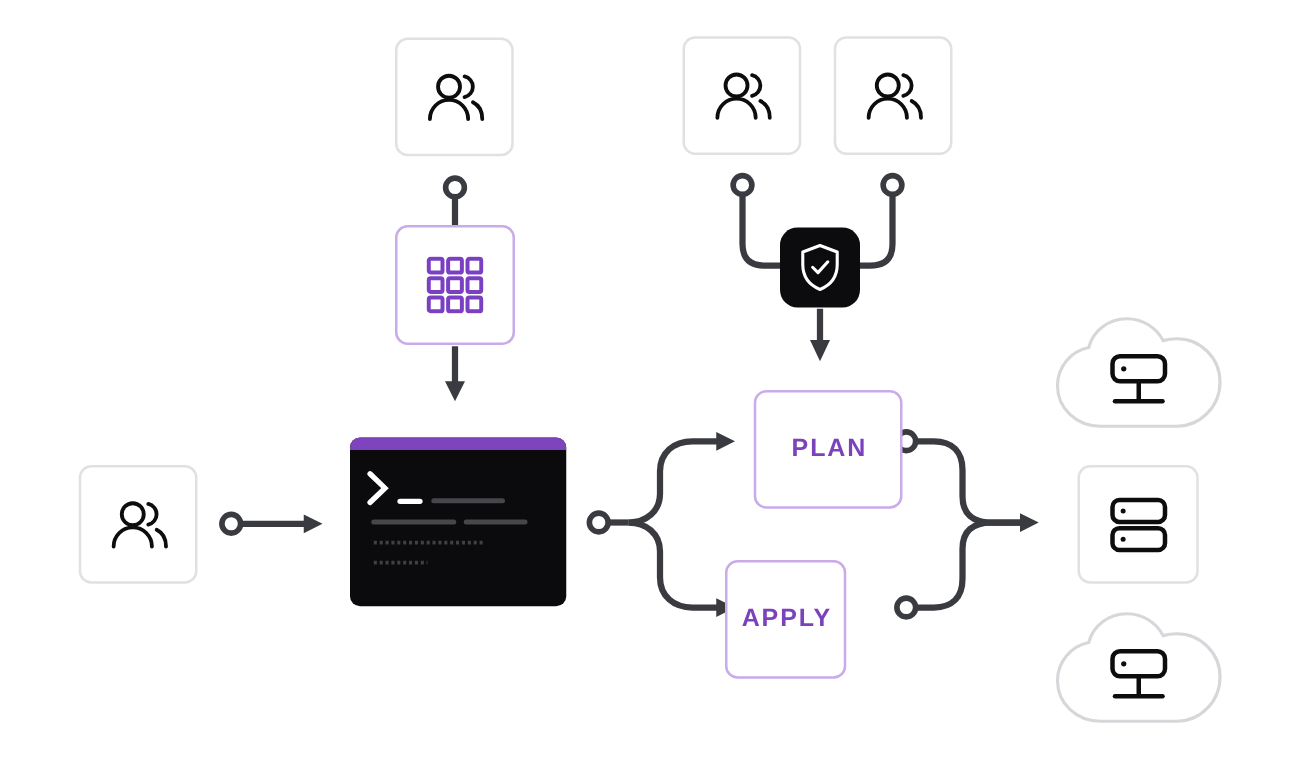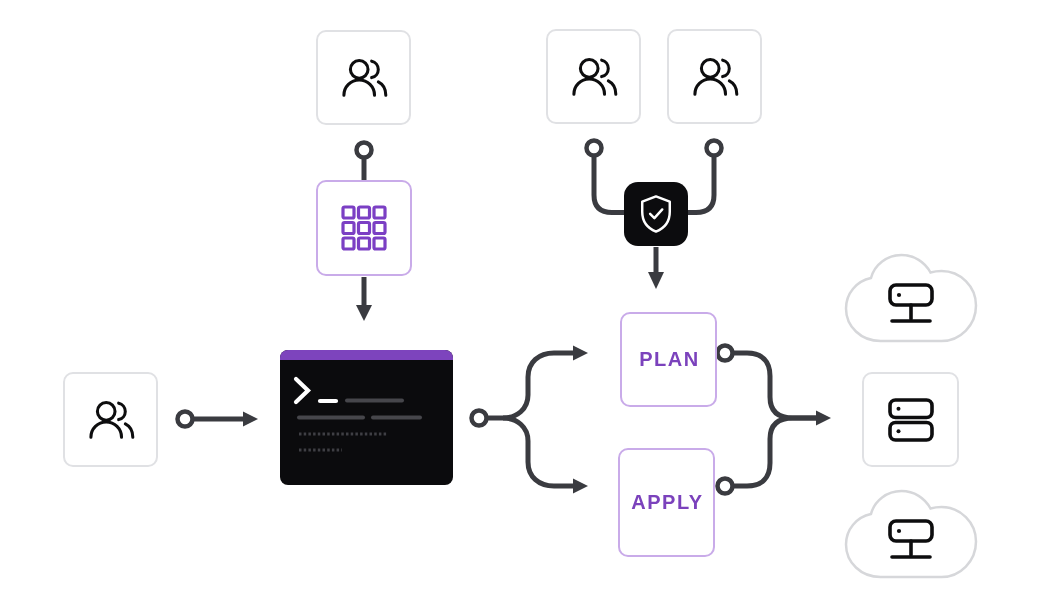"PLAN" div.box { left: 620px -> 603px; width: 97px -> 119px }
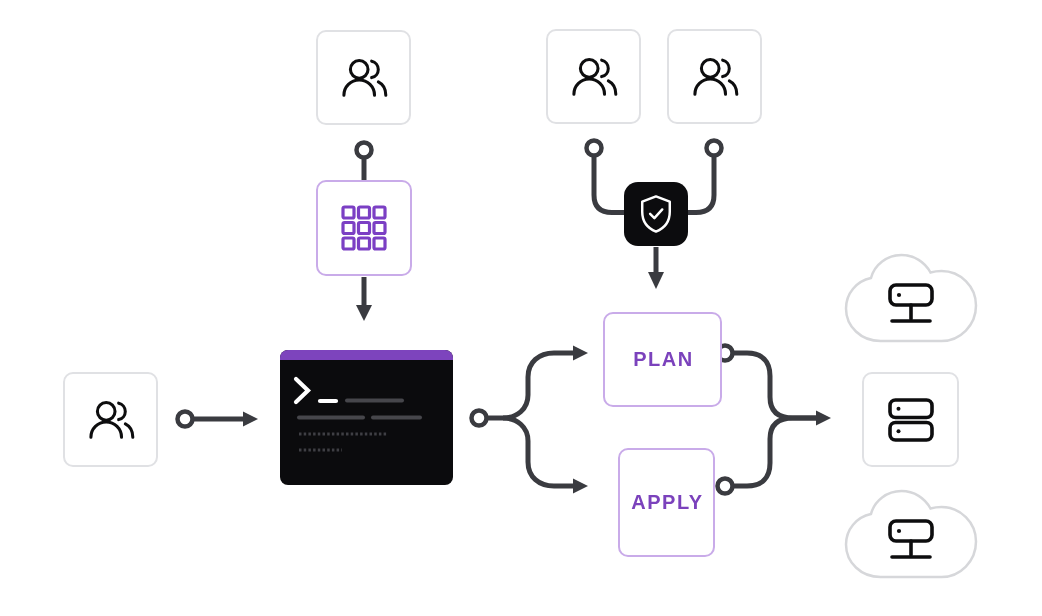"APPLY" div.box { height: 109px -> 95px; left: 618px -> 580px }
